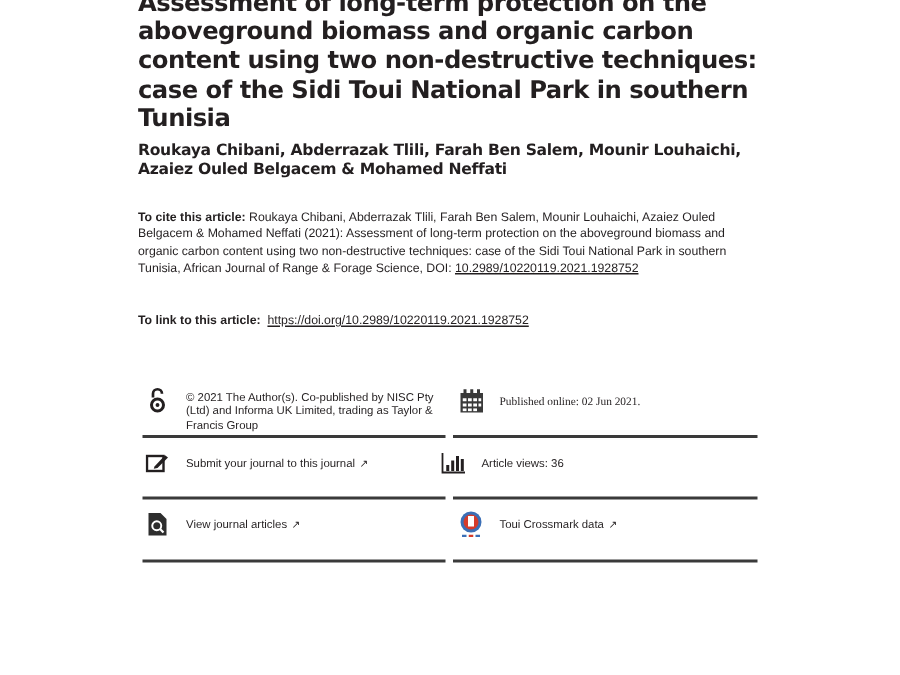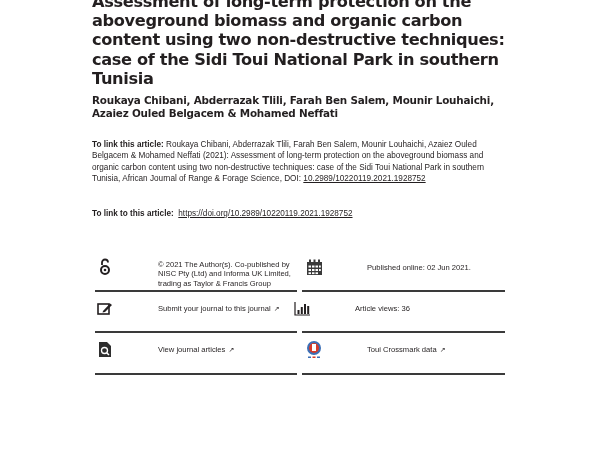"To link this article:" b { text: link -> cite }
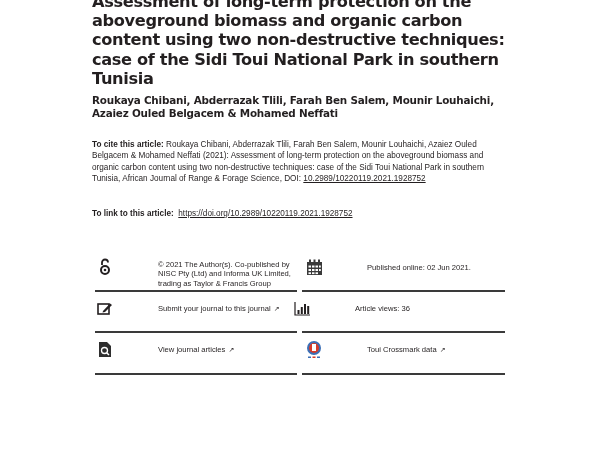"© 2021 The Author(s). Co-published" .cell { gap: 34px -> none }
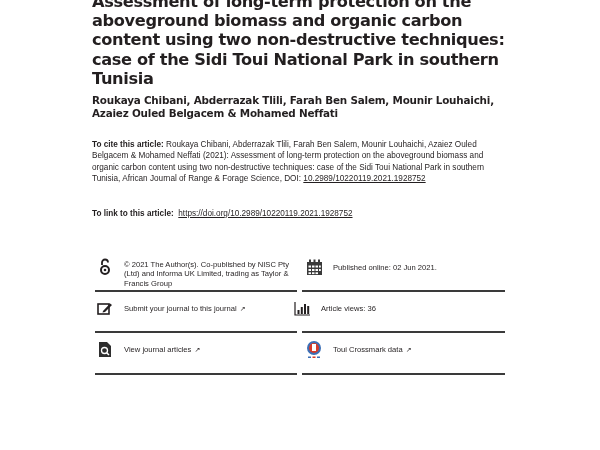"Published online: 02 Jun 2021." span.txt { font-family: none -> Liberation Serif, serif }
